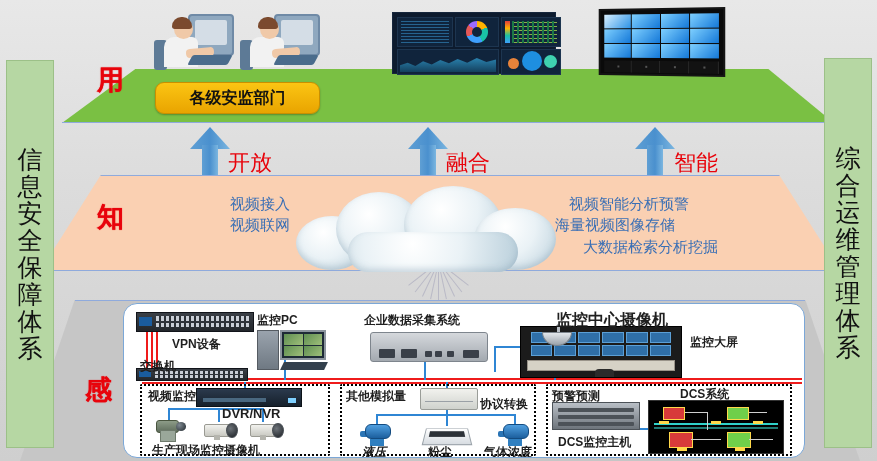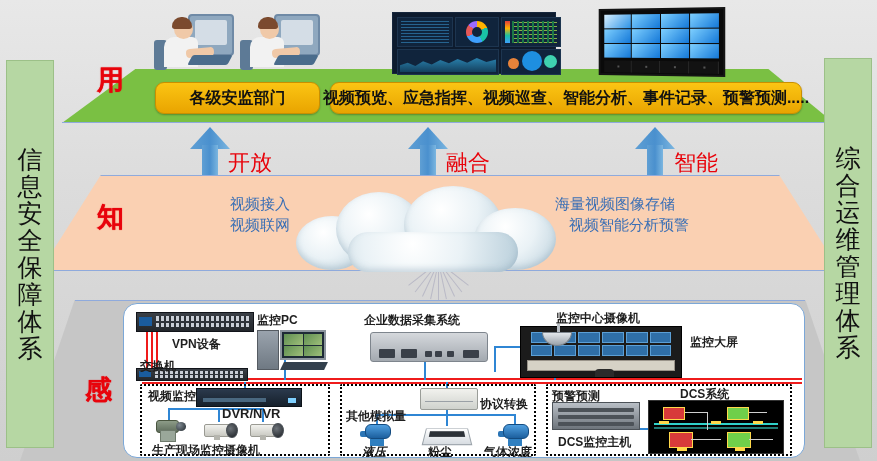"视频预览、应急指挥、视频巡查、智能分析、事件记录、预警预测....." div.ybox { html: <div>视频预览、应急指挥、视频巡查、智能分析、事件记录、预警预测.....</div> -> none }
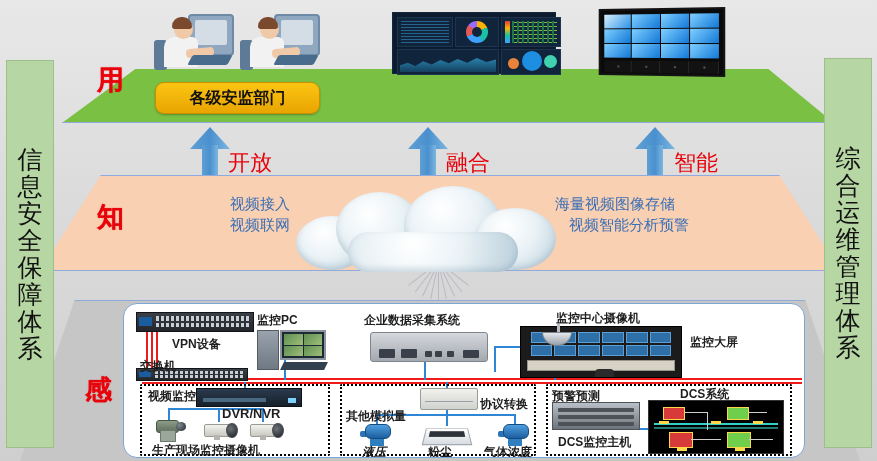"海量视频图像存储" div { order: before "视频智能分析预警" -> after "视频智能分析预警" }
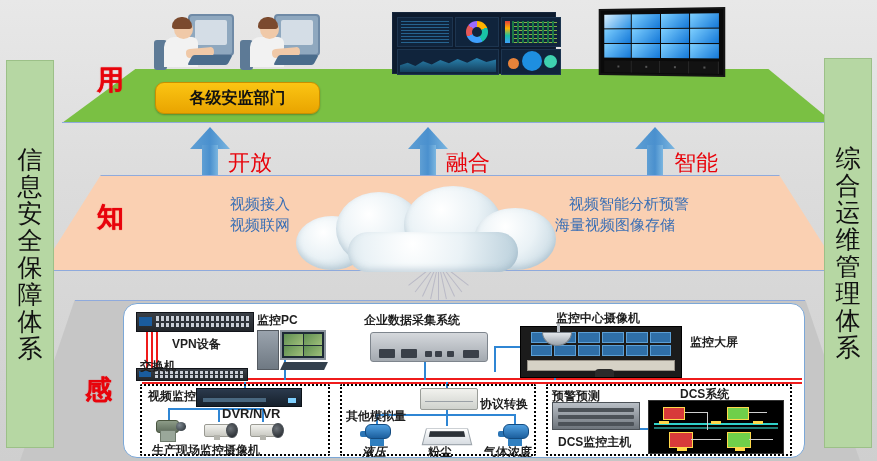"大数据检索分析挖掘" div { html: none -> <div>大数据检索分析挖掘</div> }
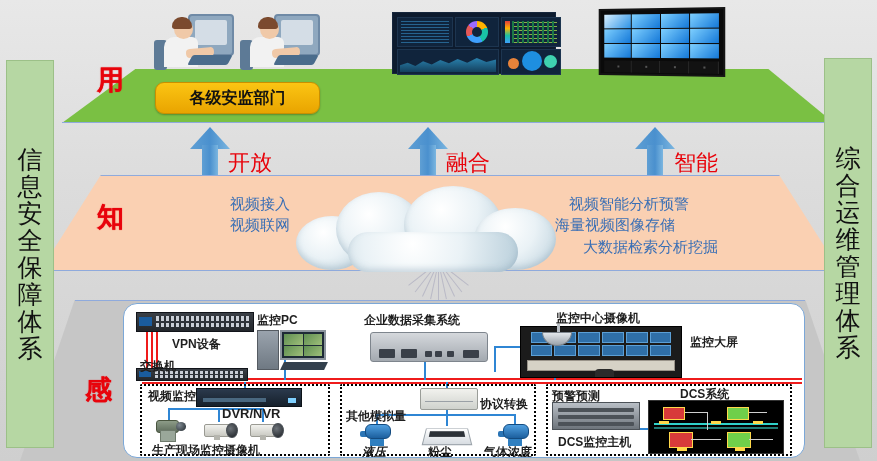"监控中心摄像机" div.dev-label { font-size: 12px -> 16px }
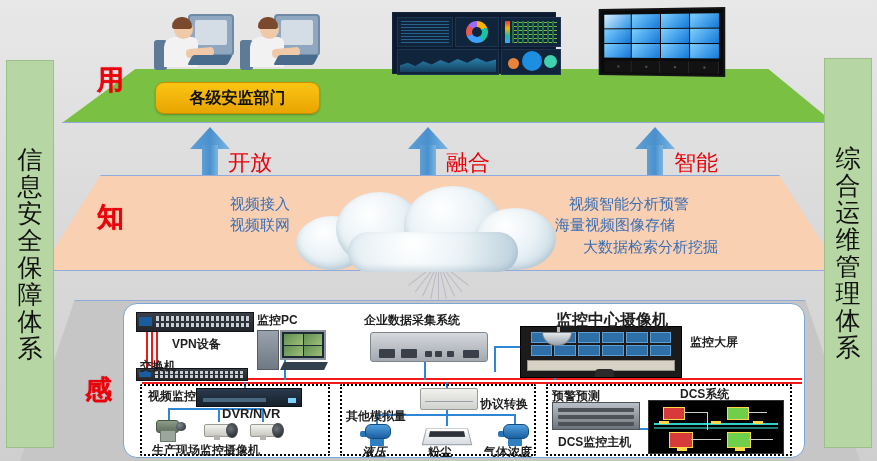"其他模拟量" div.dev-label { margin-top: 20px -> none }
